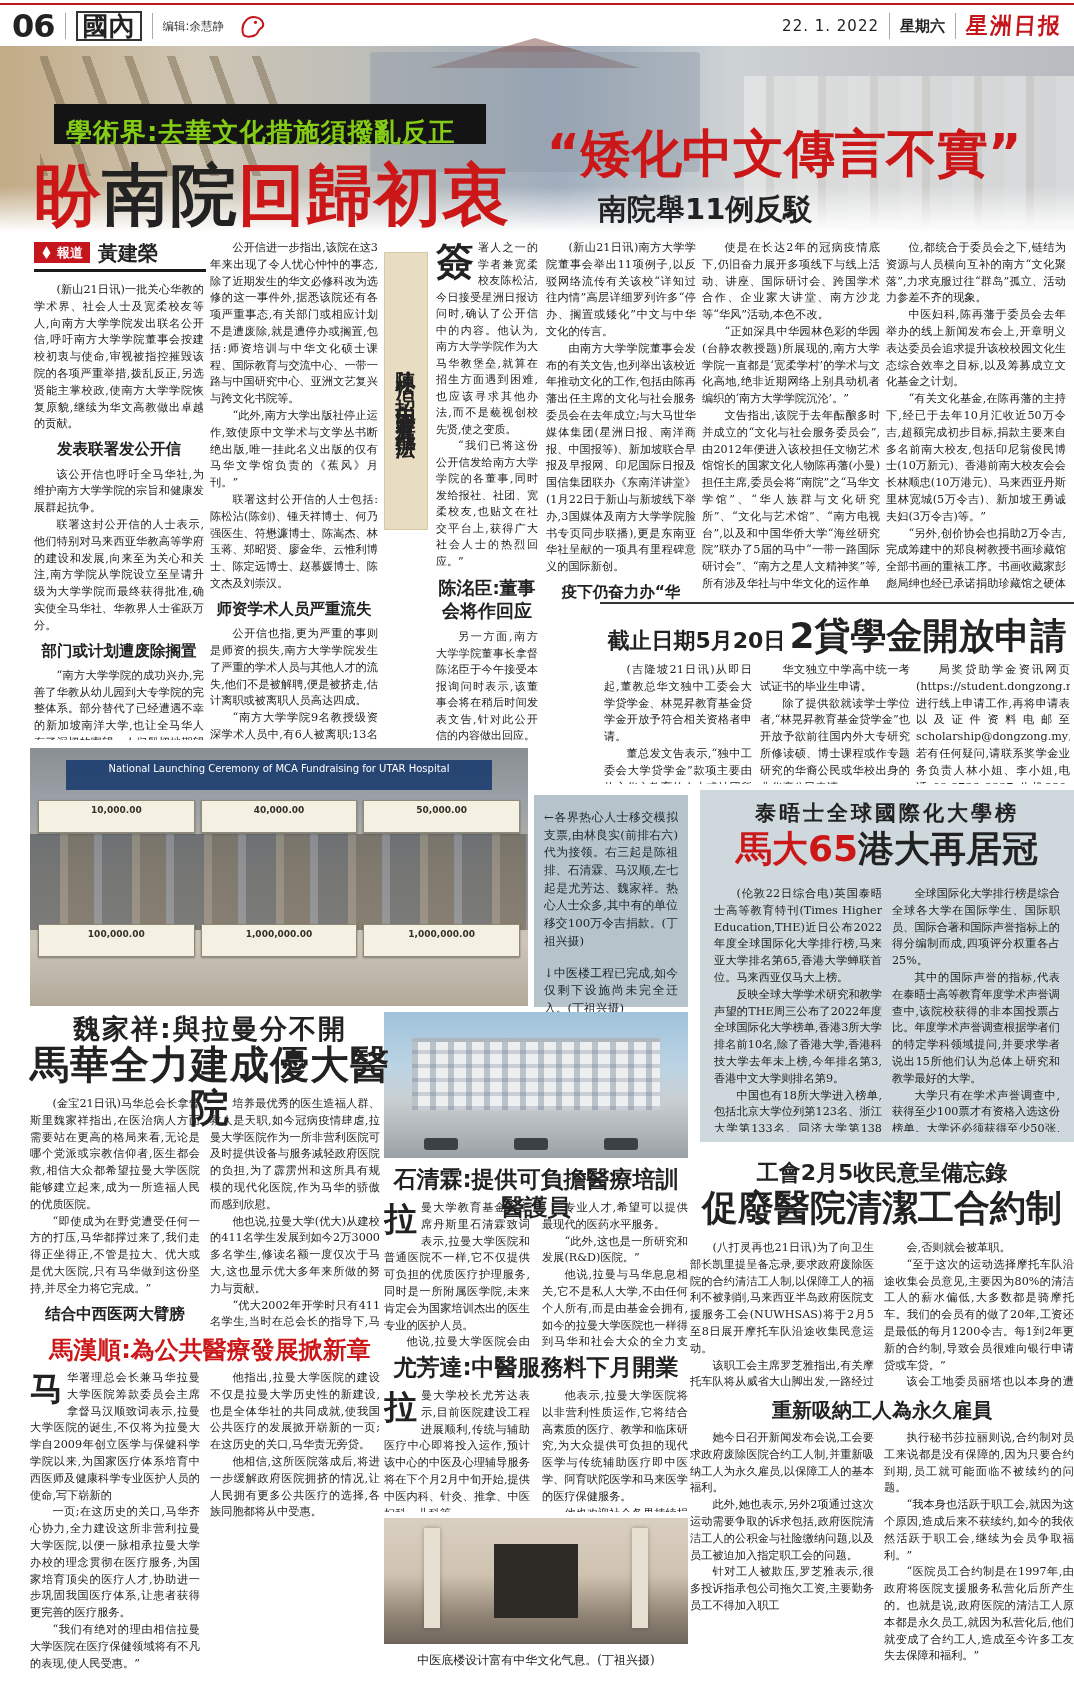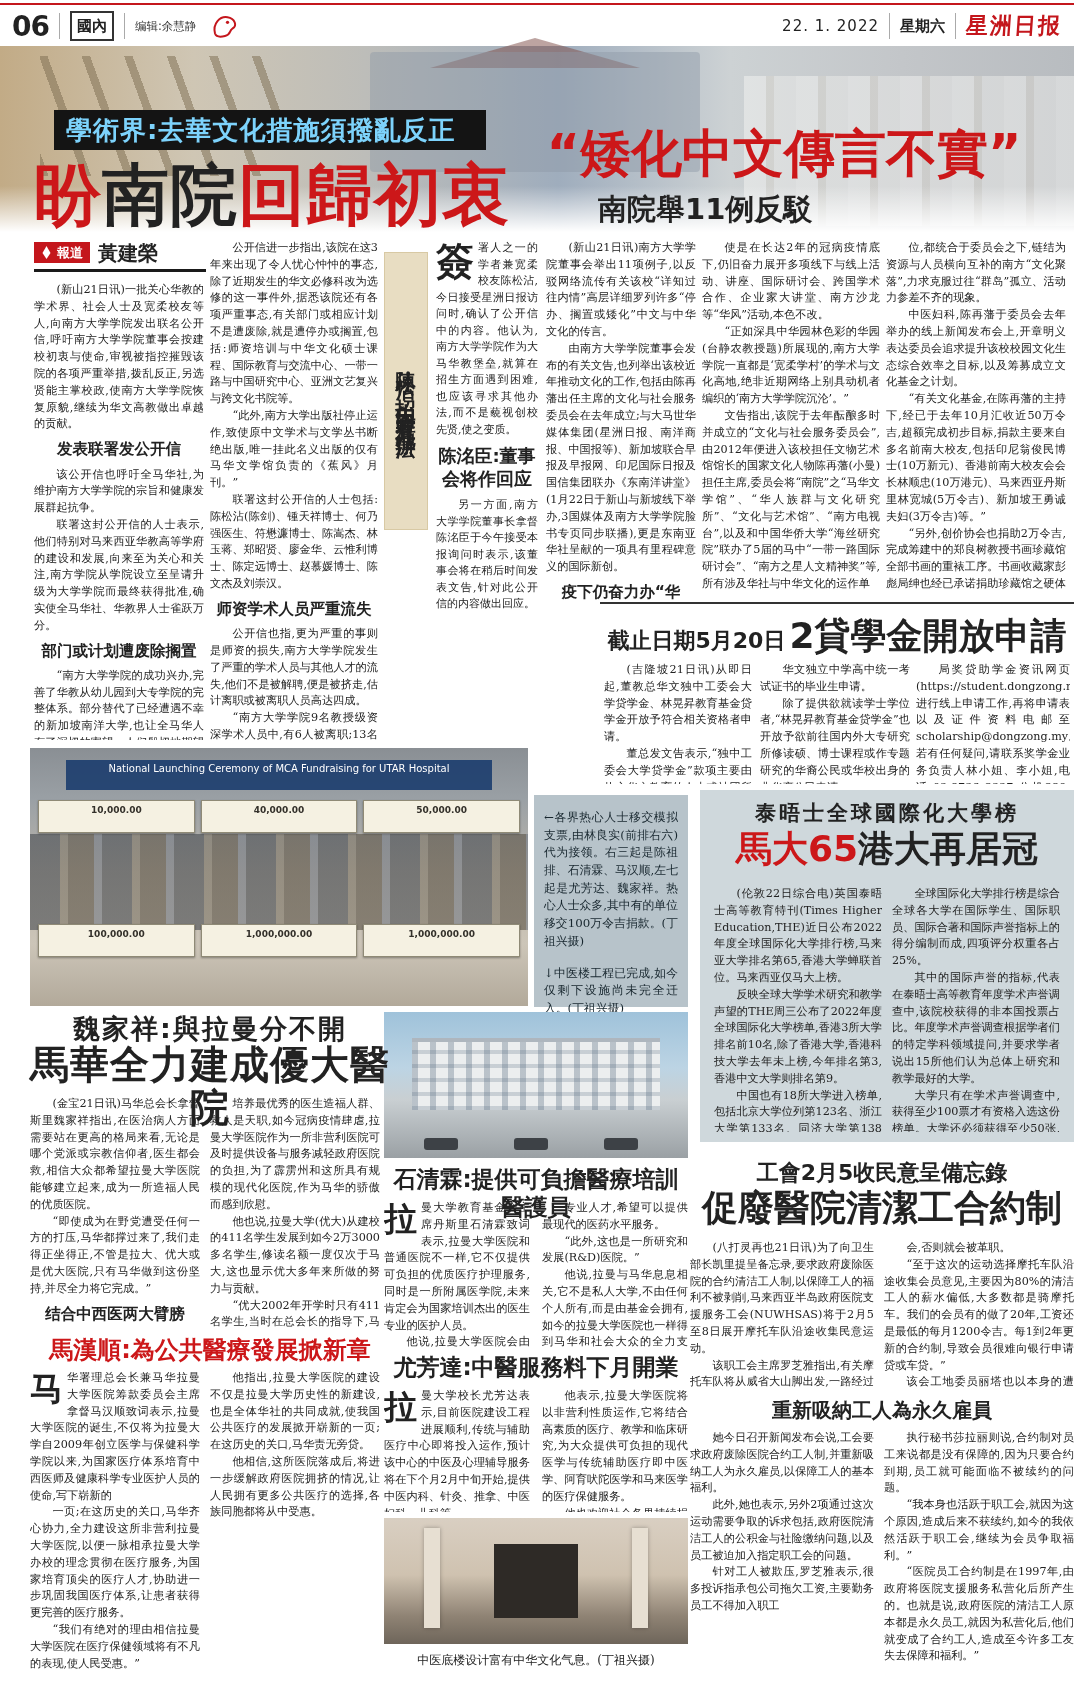"06" .pgnum { font-size: 28px -> 32px }
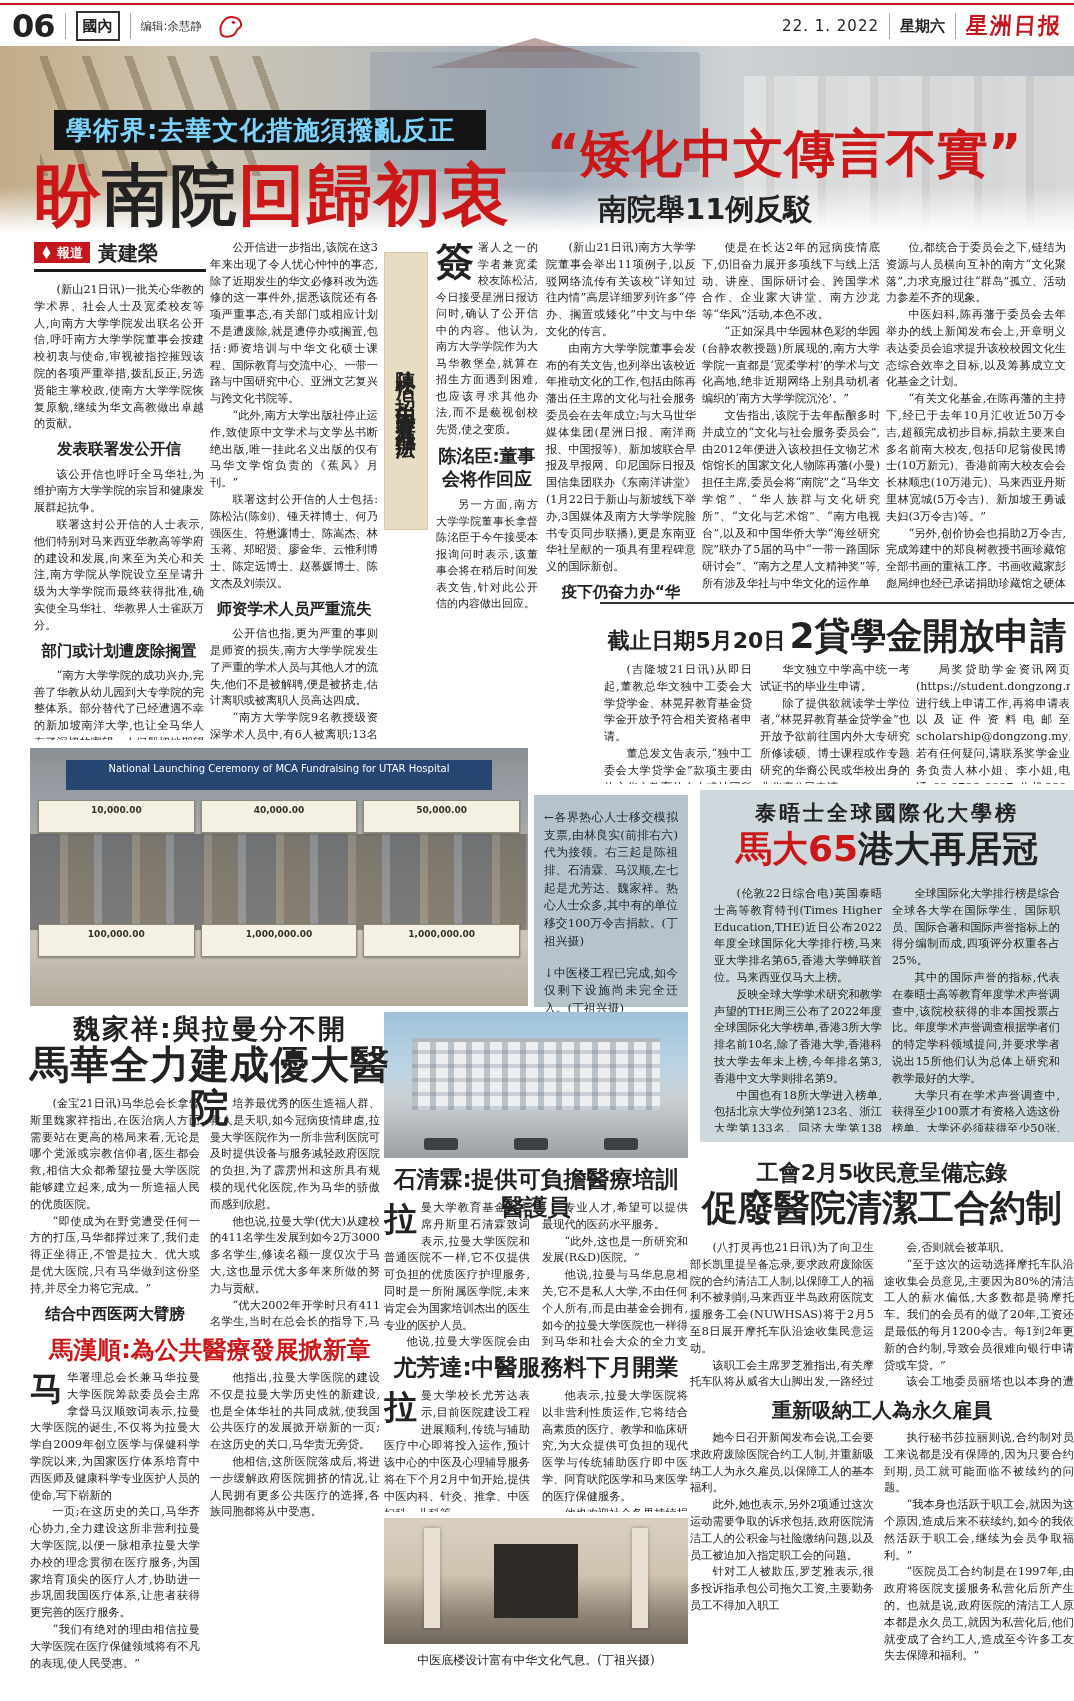"國內" .section { font-size: 15px -> 26px }
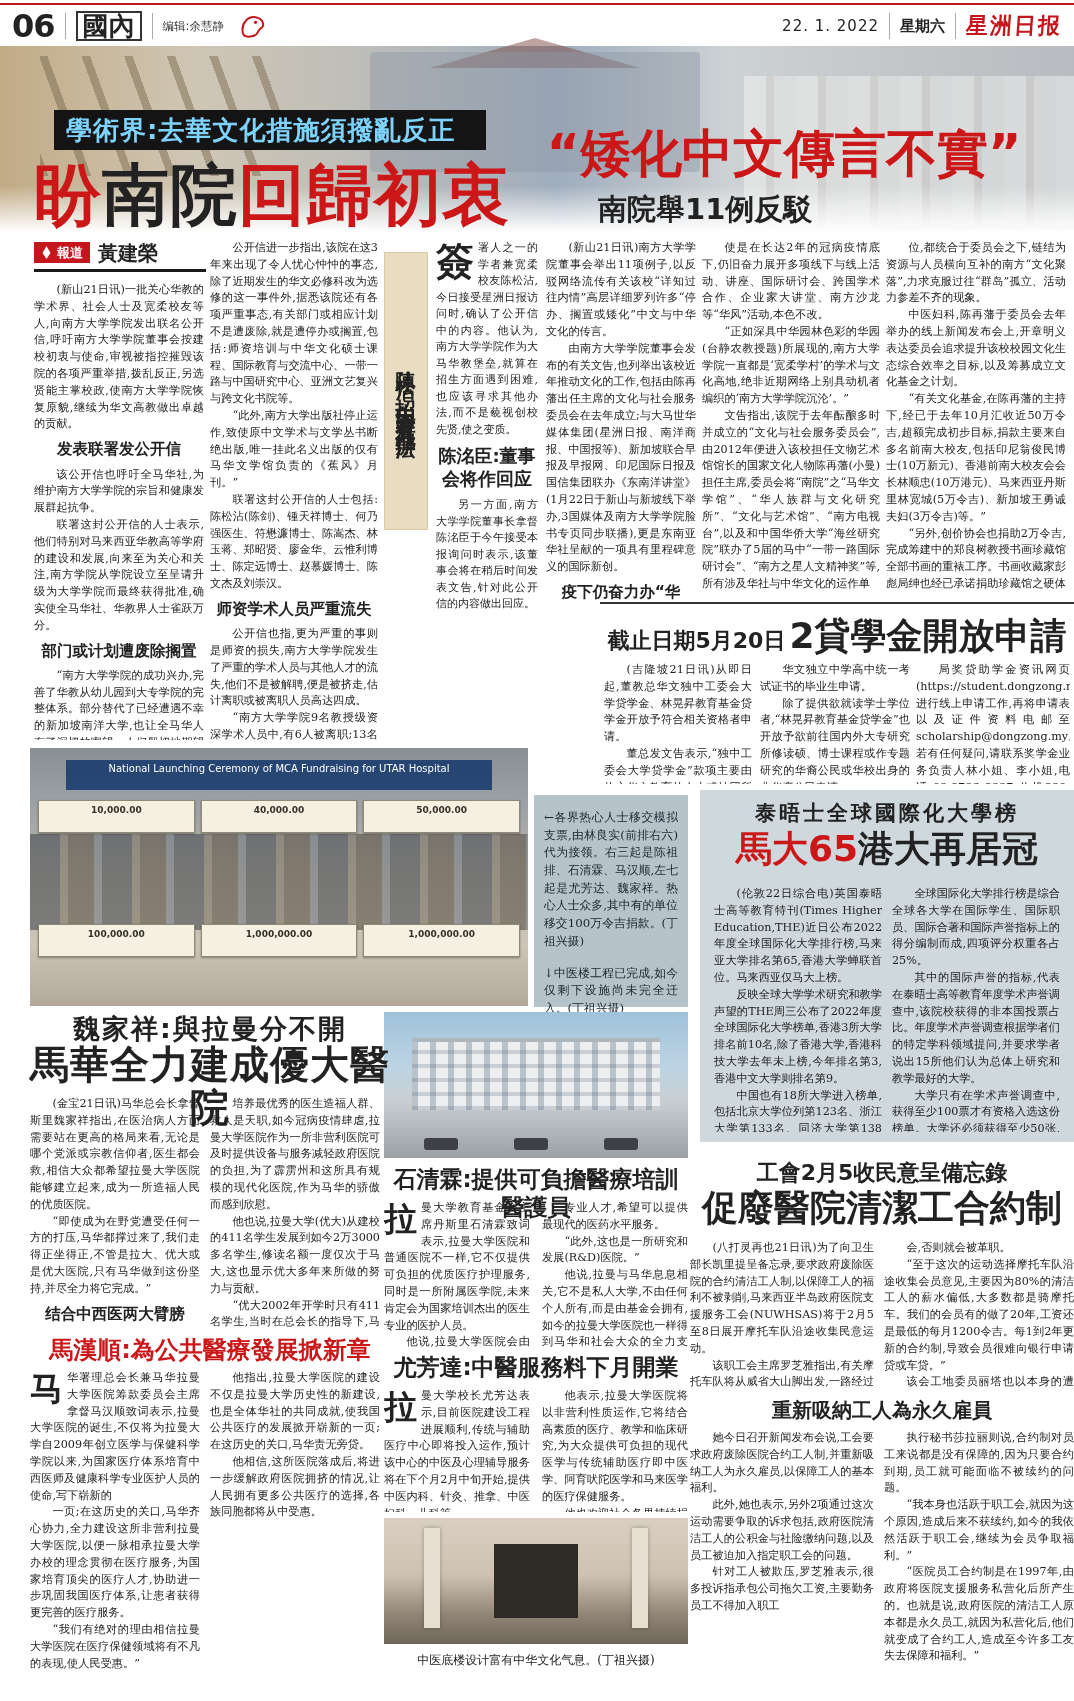"學術界:去華文化措施須撥亂反正" #kickerbar { color: #7dd3fc -> #84cc16; padding: 0 12px -> 8px 12px; top: 110px -> 104px }
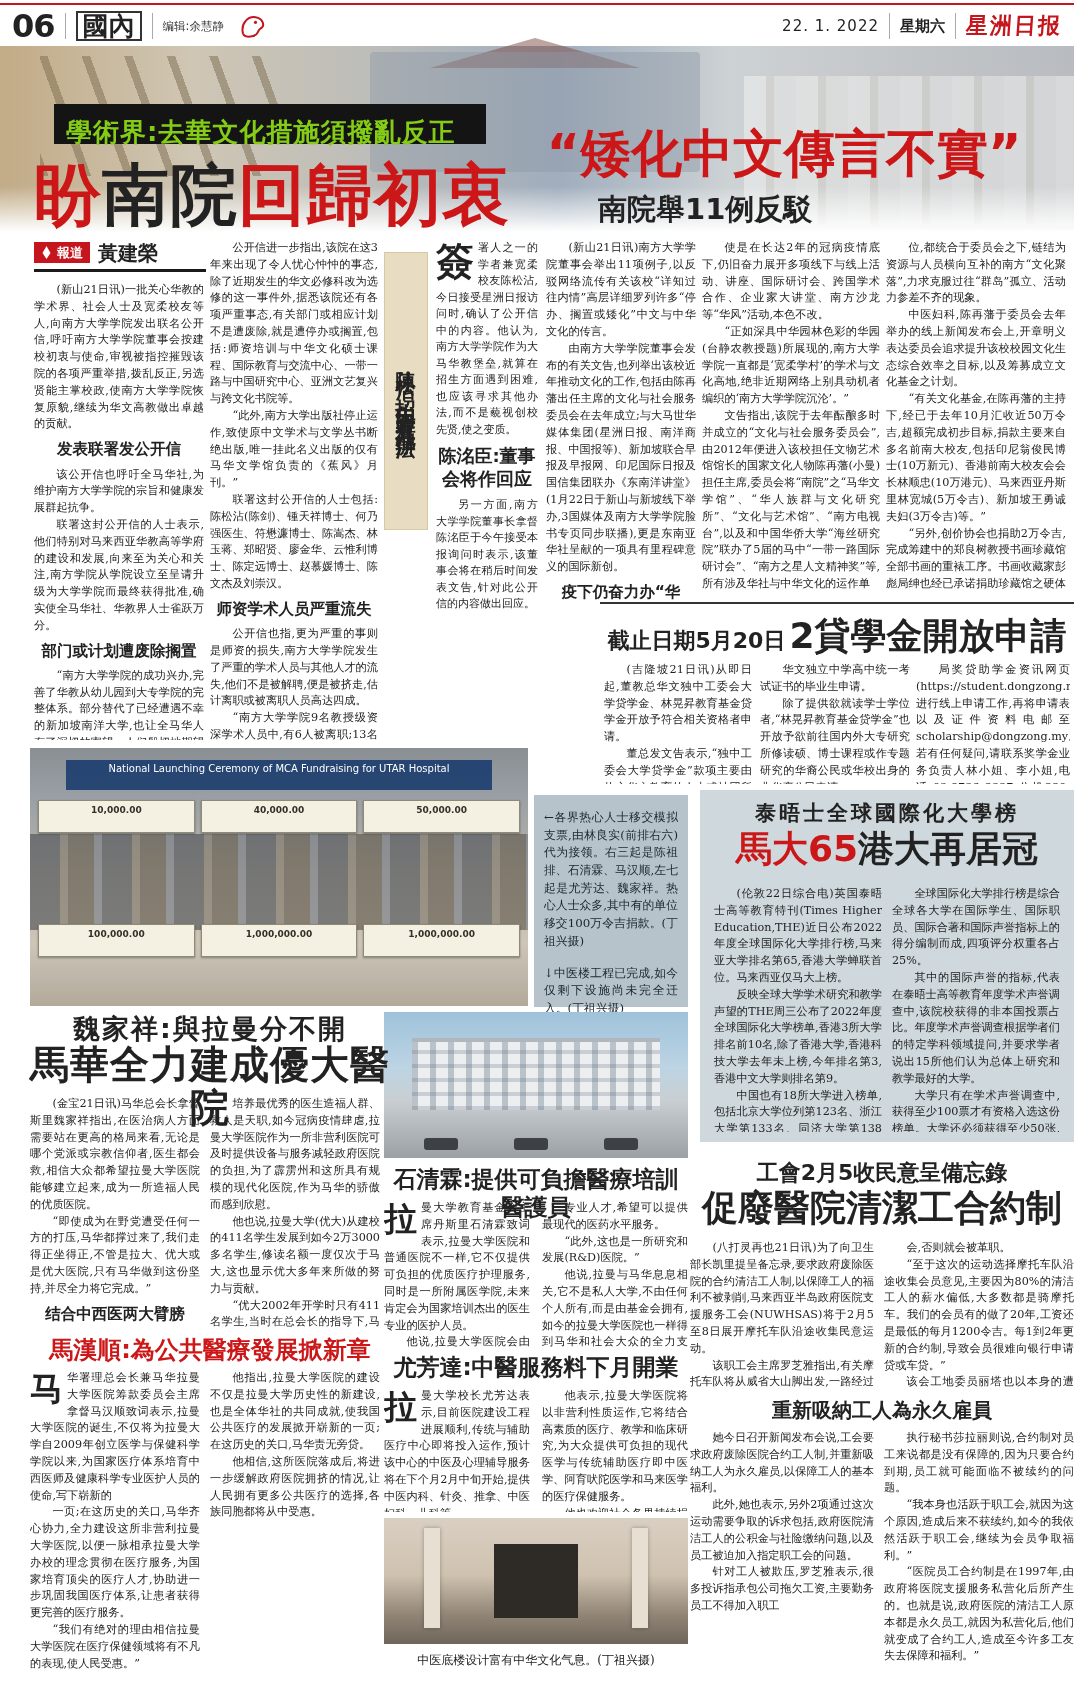"“我们已将这份公开信发给南方大学学院的各董事,同时发给报社、社团、宽柔校友,也贴" p { html: none -> <p>“我们已将这份公开信发给南方大学学院的各董事,同时发给报社、社团、宽柔校友,也贴文在社交平台上,获得广大社会人士的热烈回应。”</p> }
